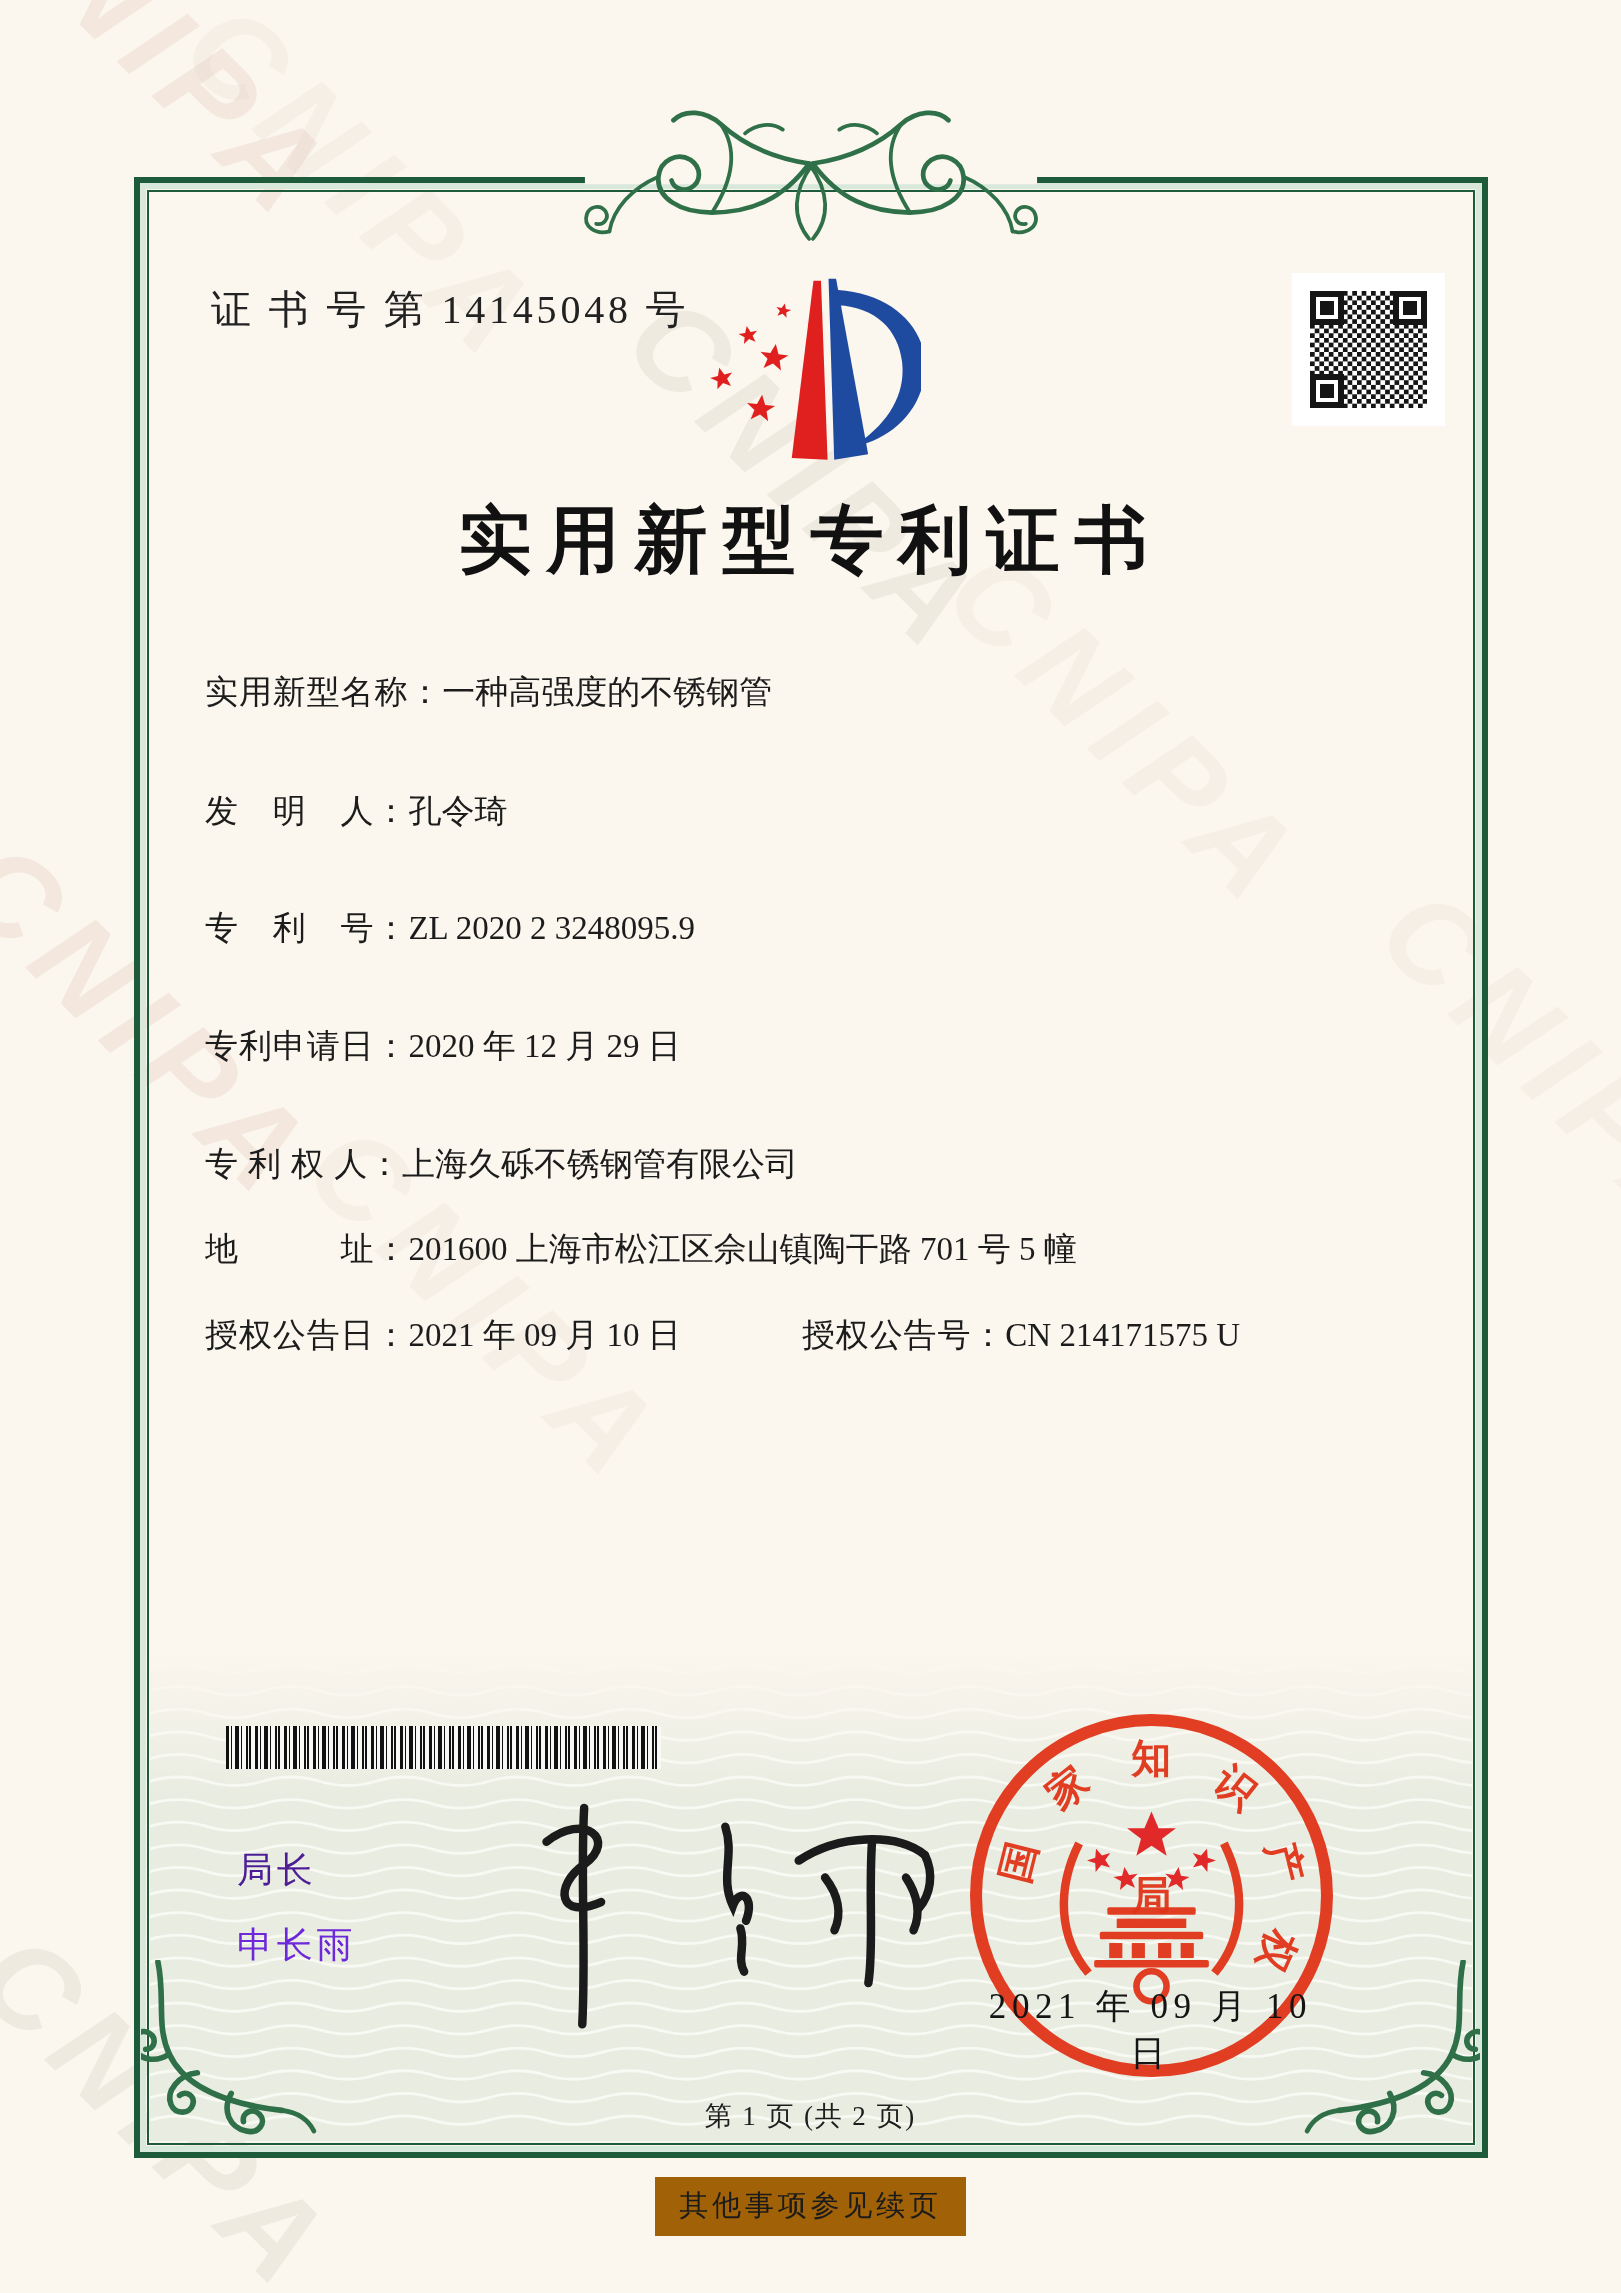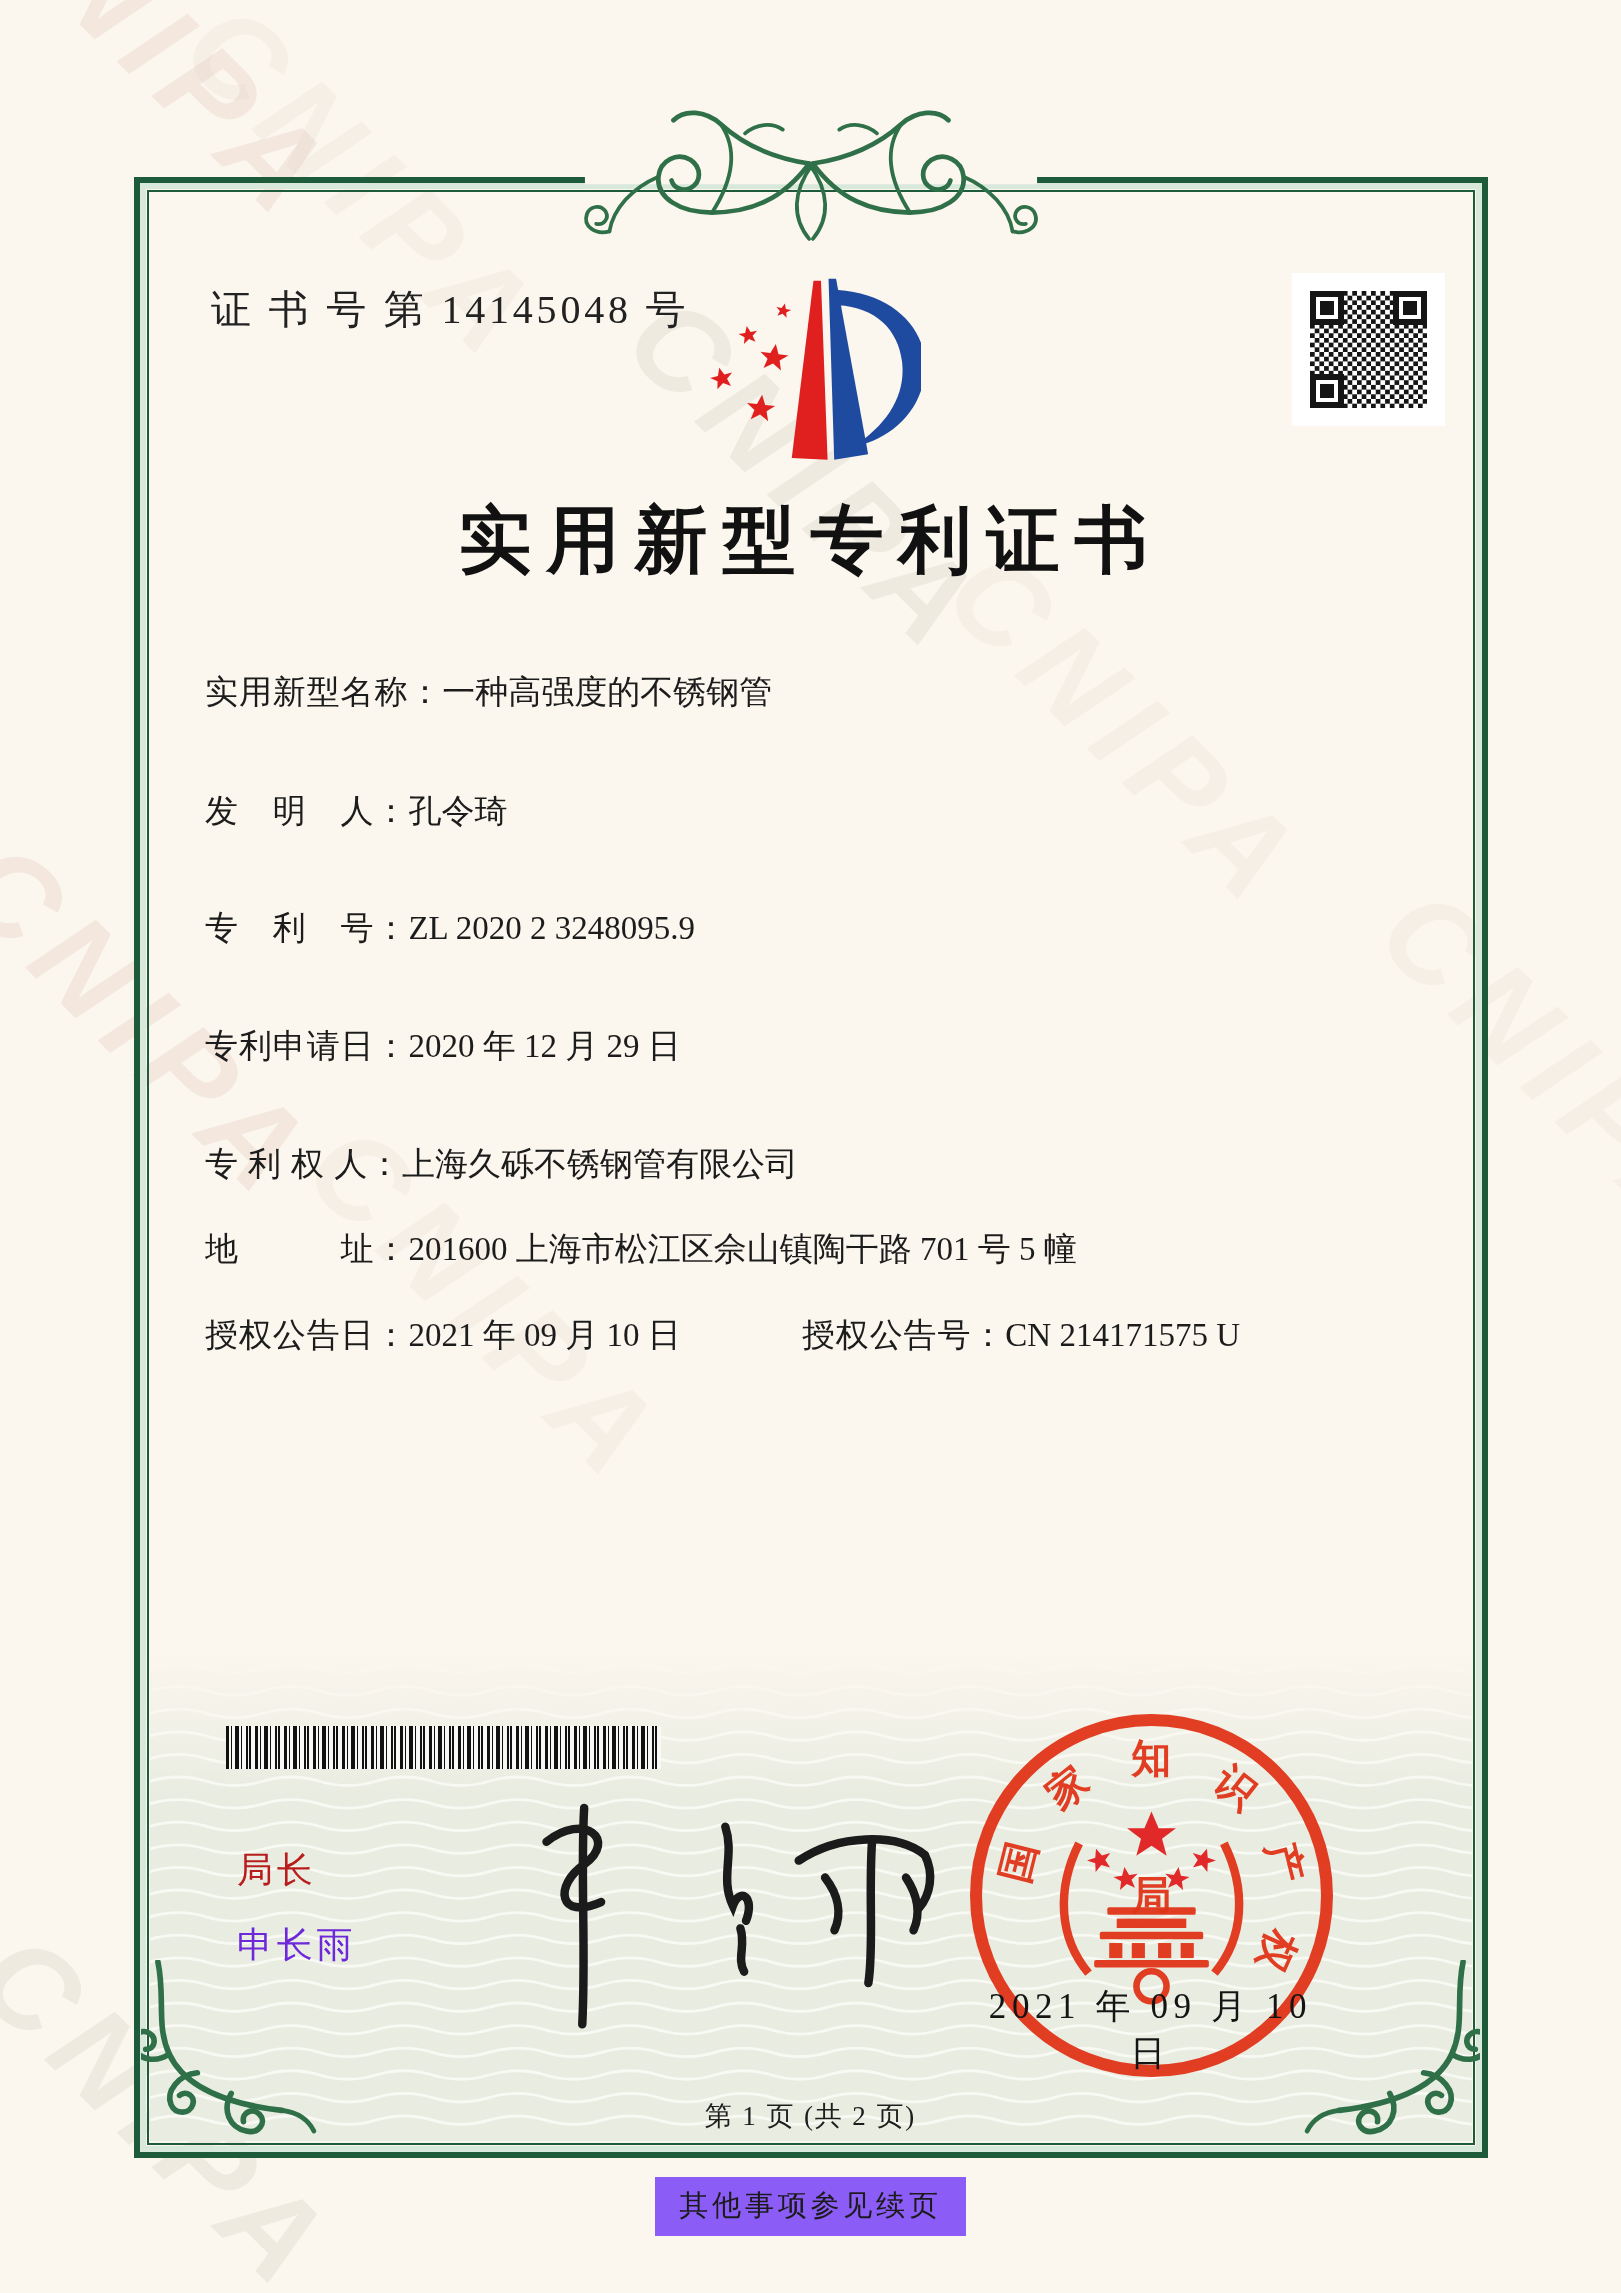"局长" .sig-role { color: #b91c1c -> #4c1d95 }
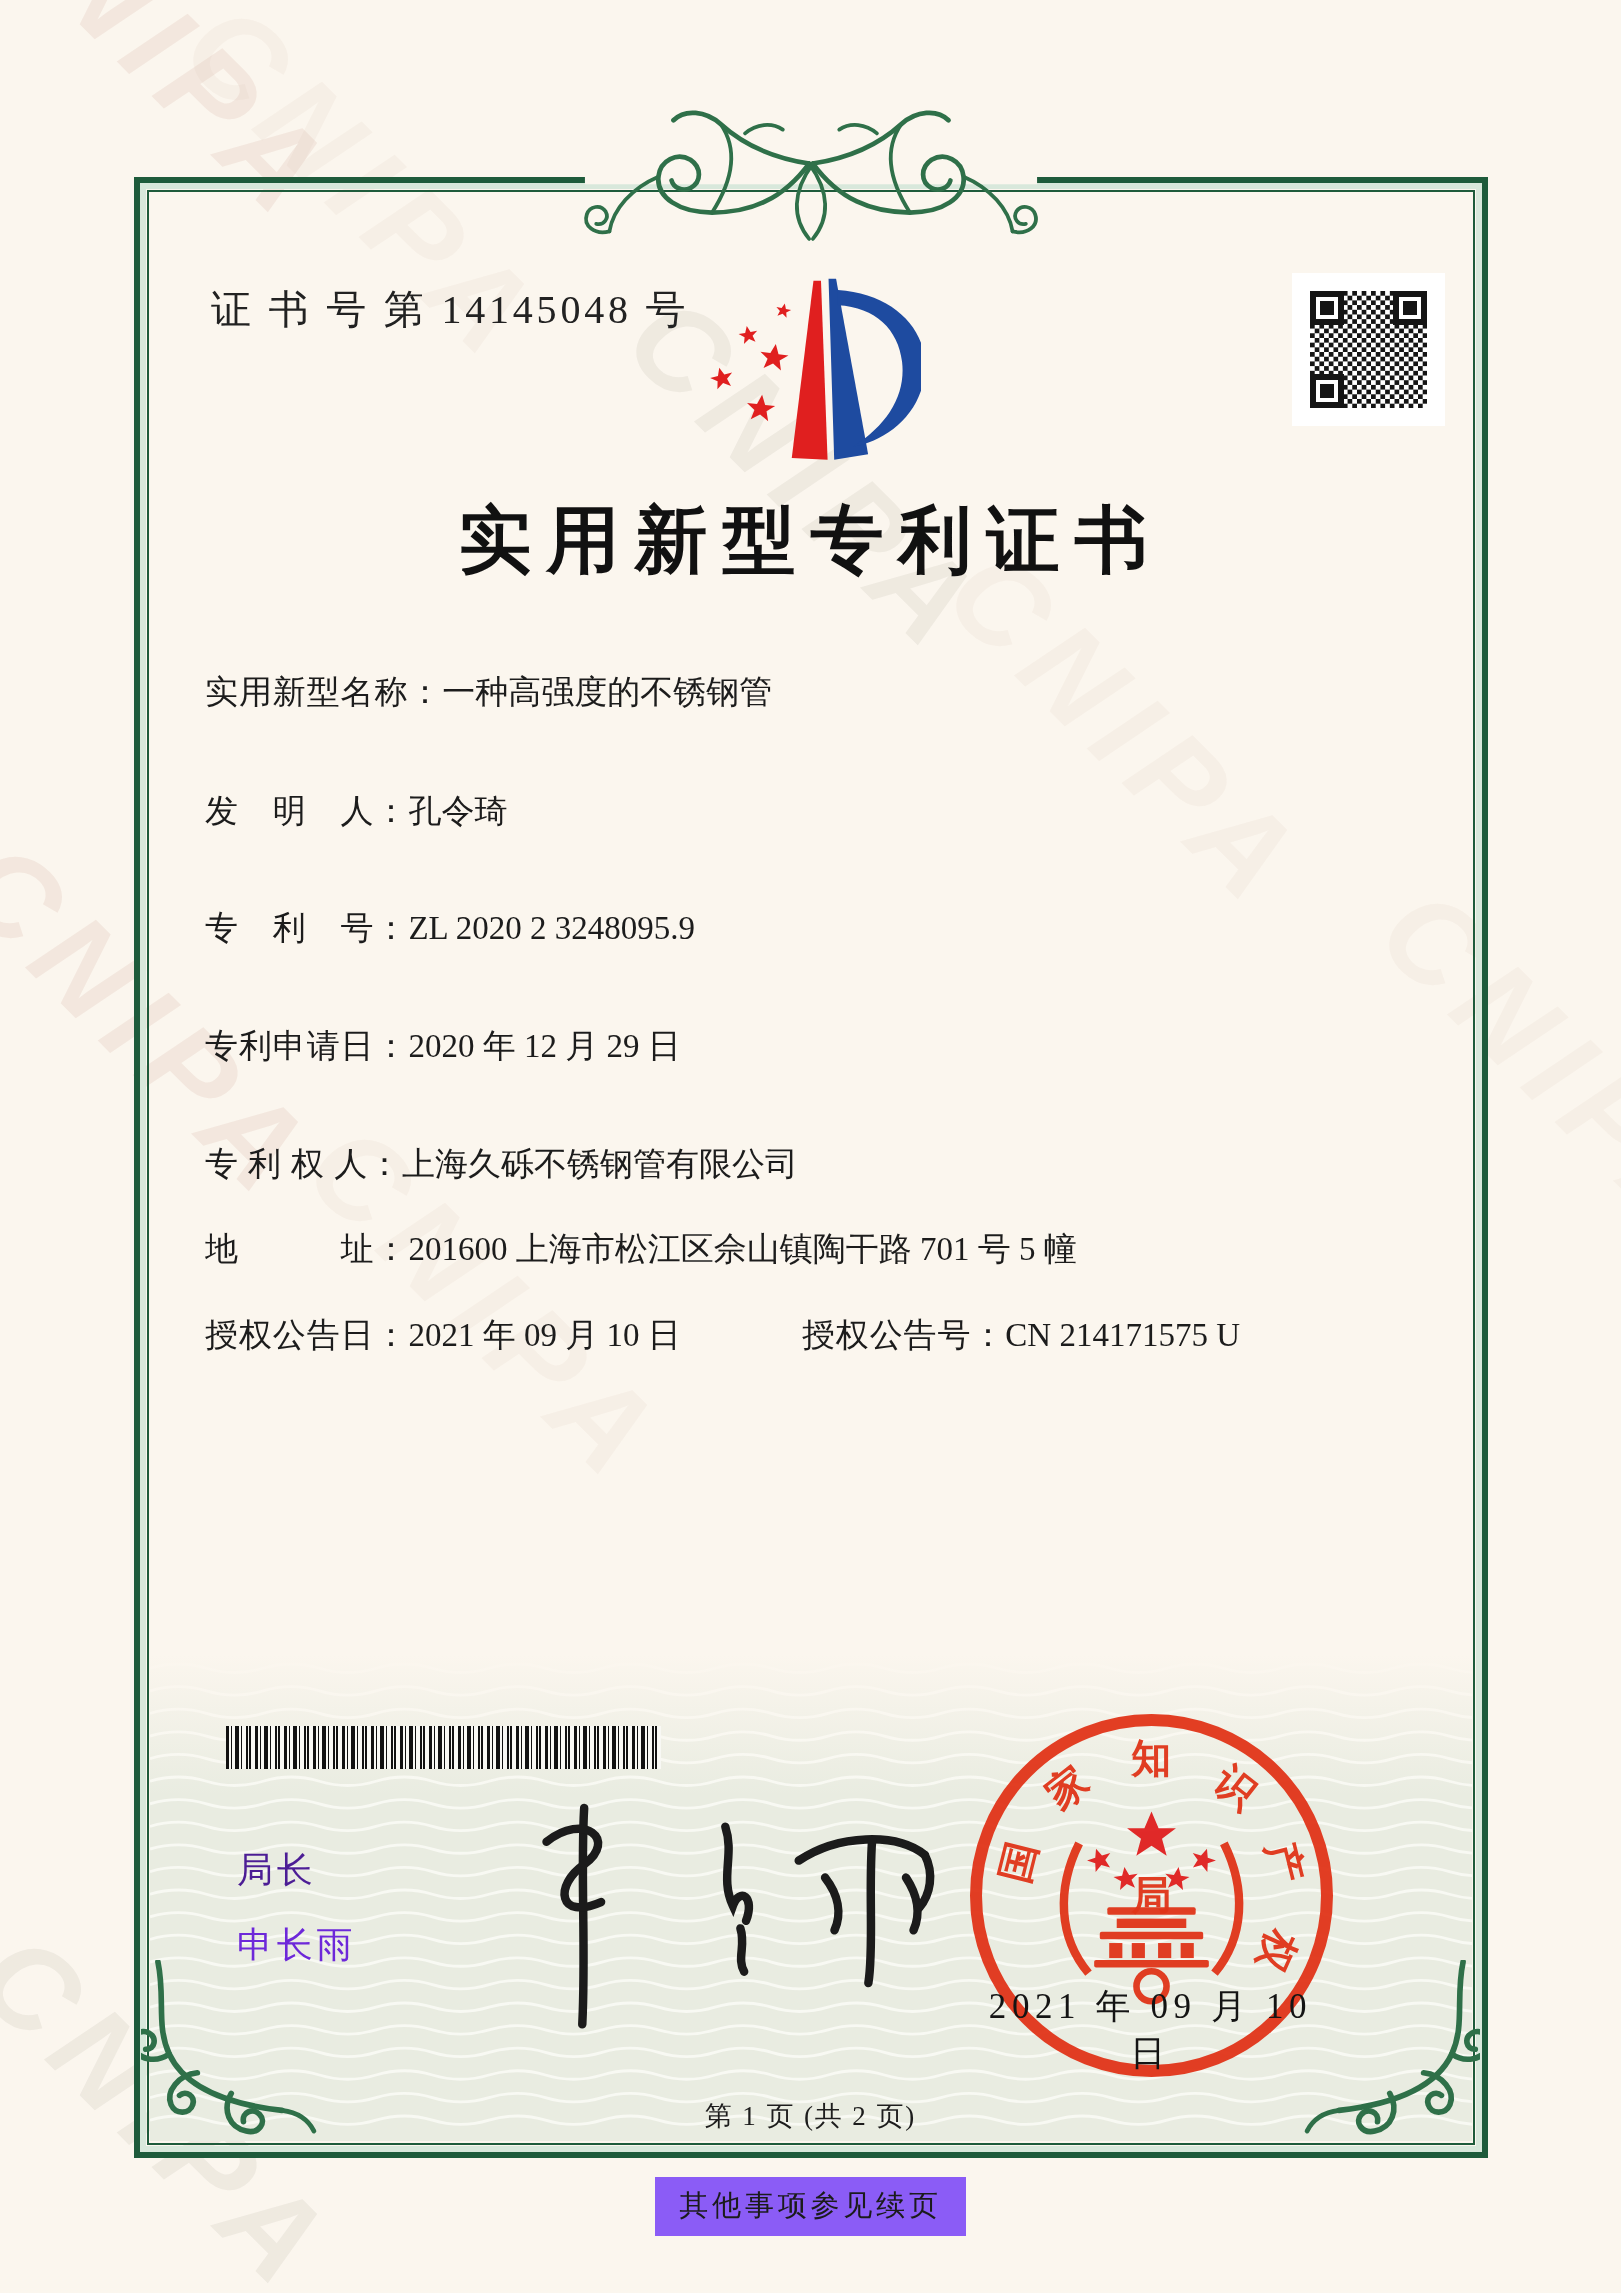"其他事项参见续页" .cont-note span { background: #8b5cf6 -> #a16207 }
